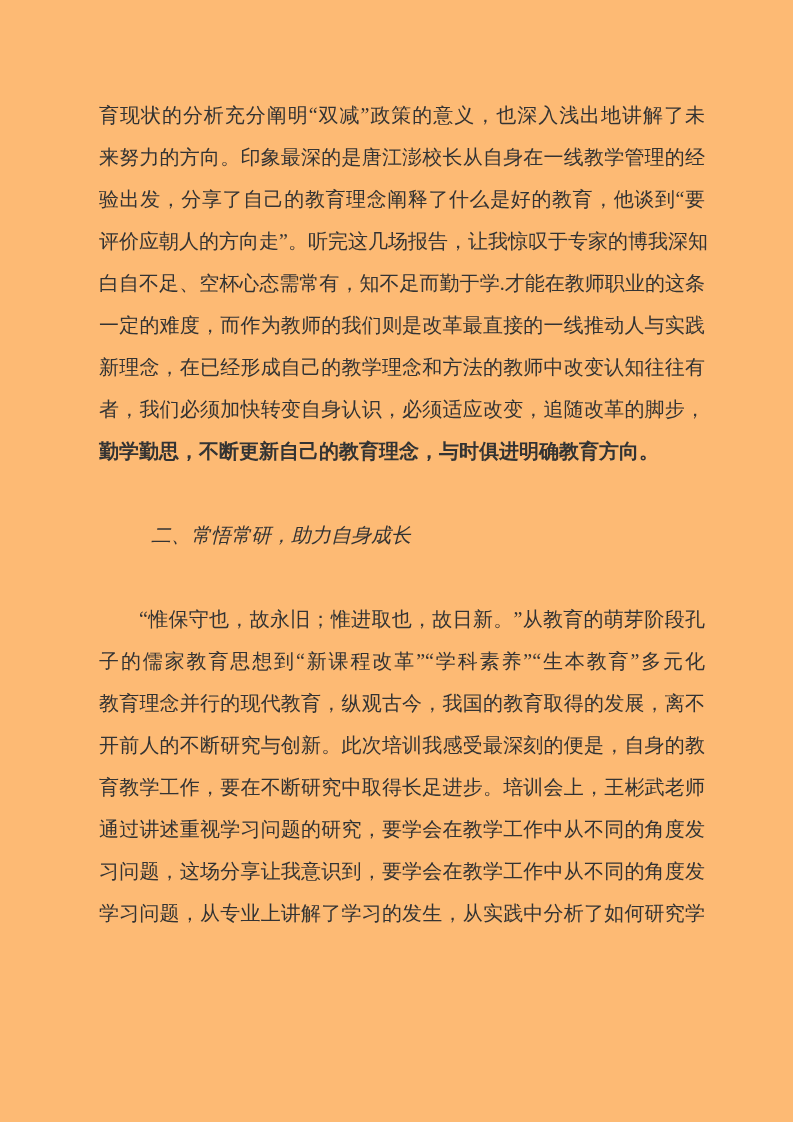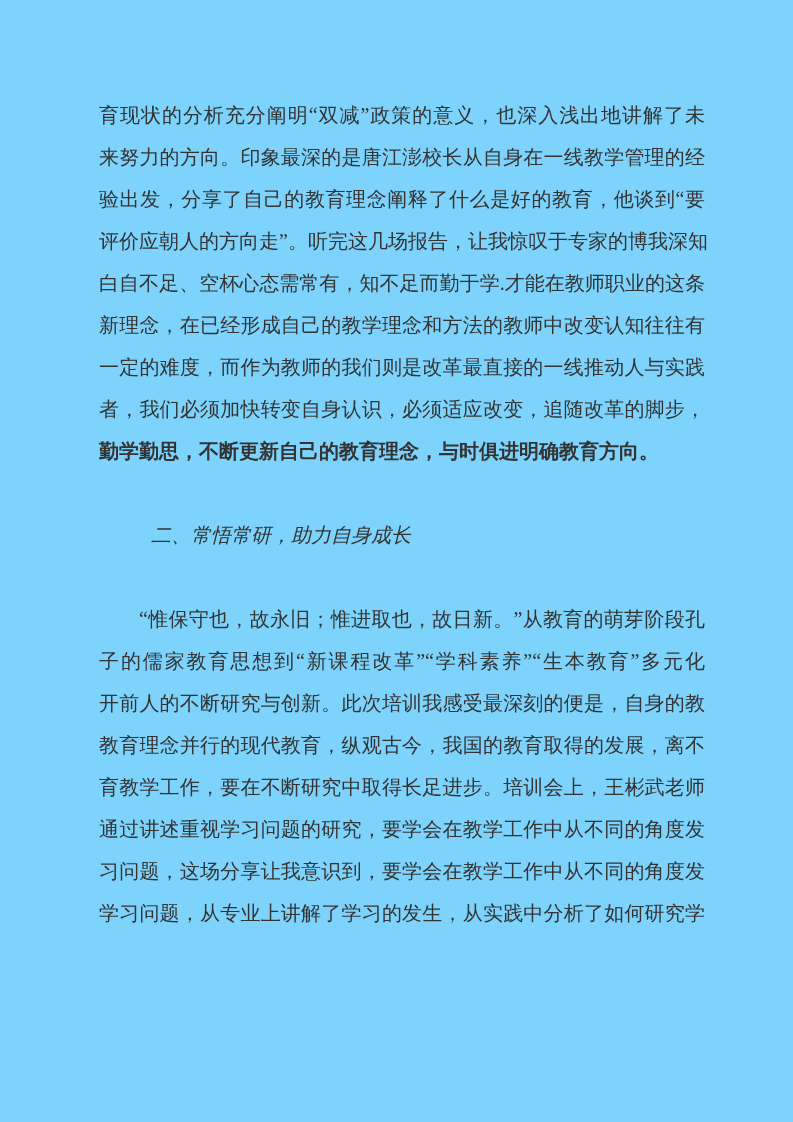"育现状的分析充分阐明“双减”政策的意义，也深入浅出地讲解了未" .page { background: #7dd3fc -> #fdba74 }
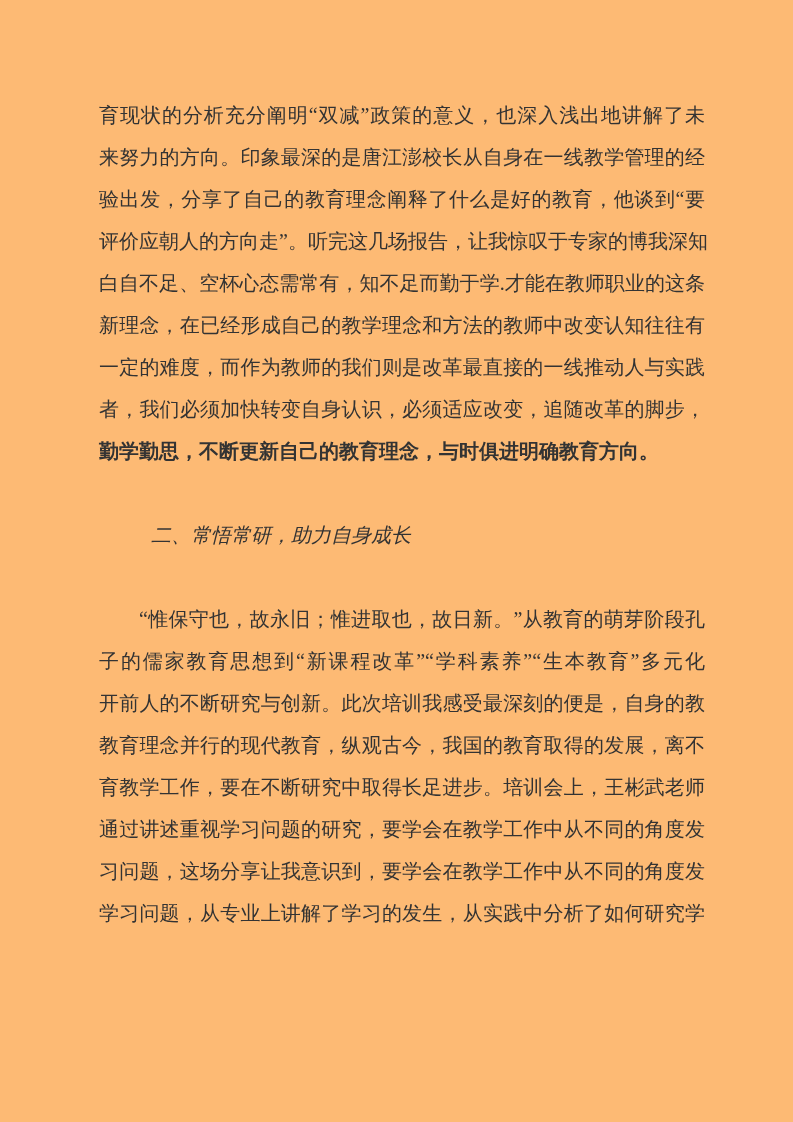"新理念，在已经形成自己的教学理念和方法的教师中改变认知往往有" div.line { order: before "一定的难度，而作为教师的我们则是改革最直接的一线推动人与实践" -> after "一定的难度，而作为教师的我们则是改革最直接的一线推动人与实践" }
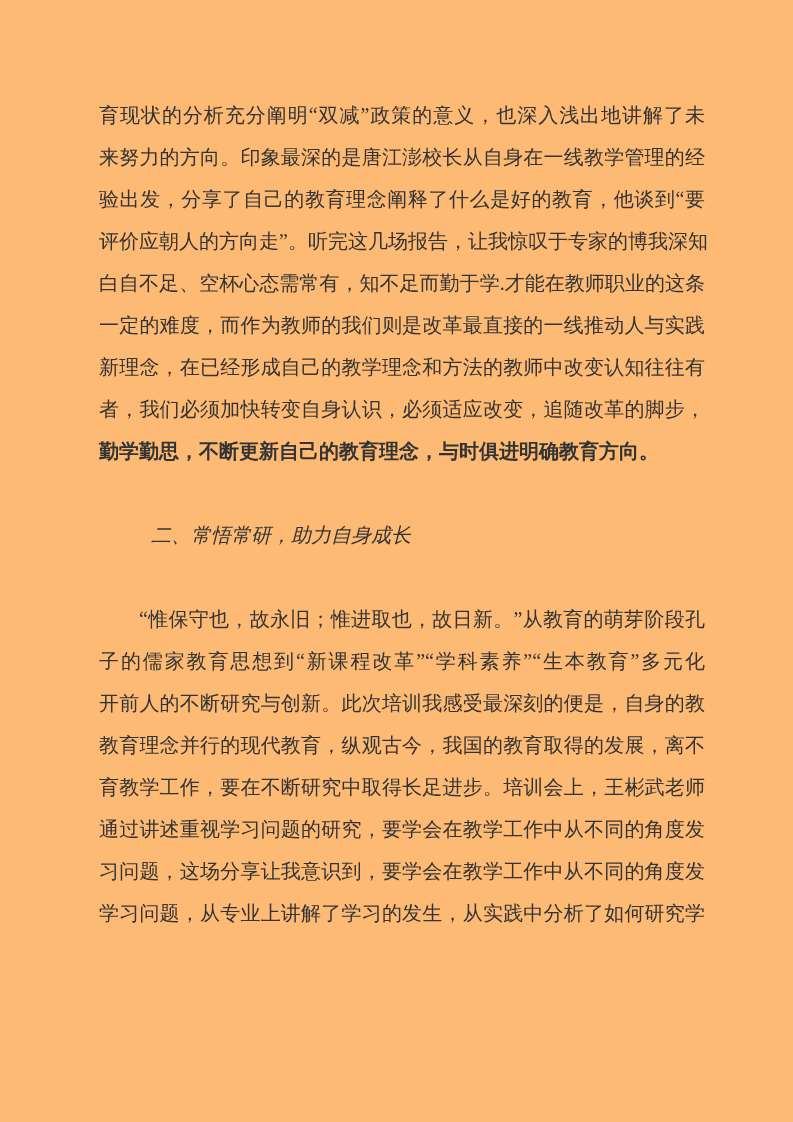"开前人的不断研究与创新。此次培训我感受最深刻的便是，自身的教" div.line { order: before "教育理念并行的现代教育，纵观古今，我国的教育取得的发展，离不" -> after "教育理念并行的现代教育，纵观古今，我国的教育取得的发展，离不" }
